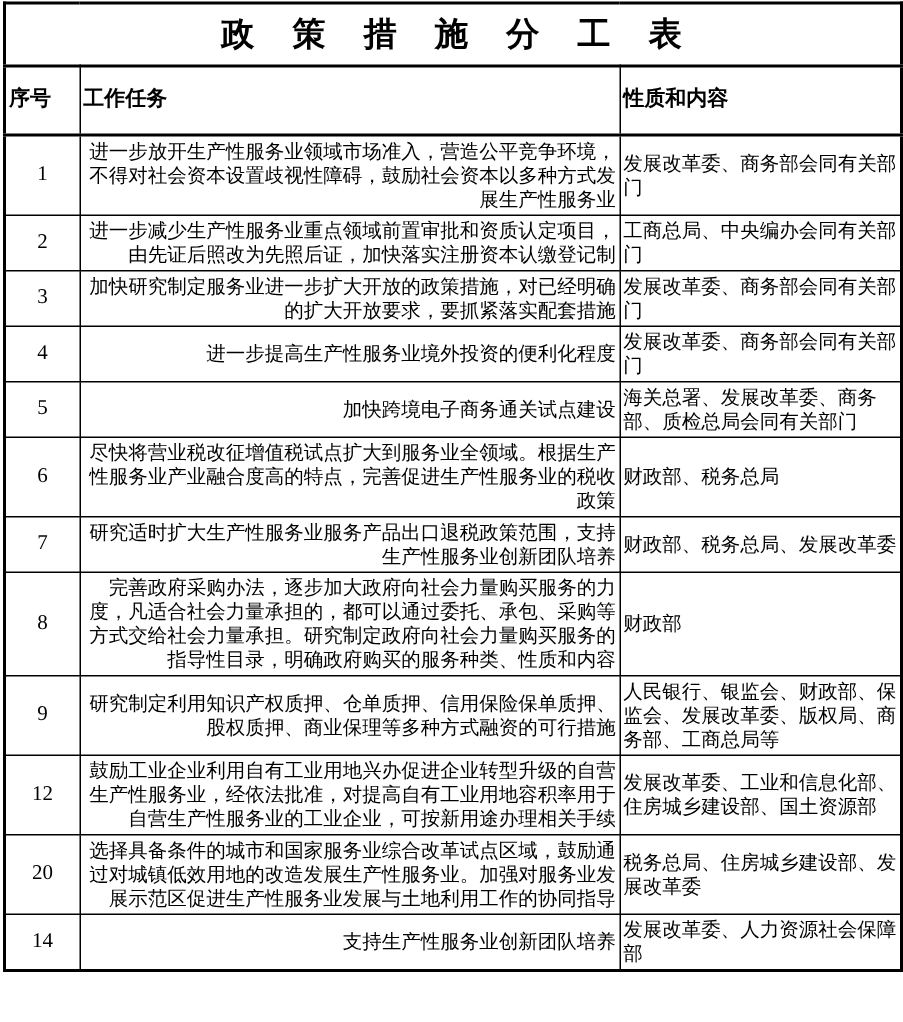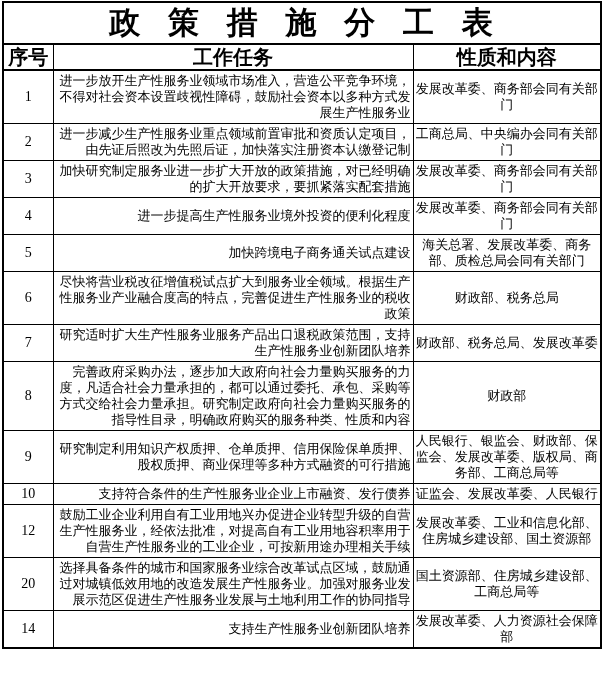"政 策 措 施 分" .title-cell { font-size: 31px -> 22px }
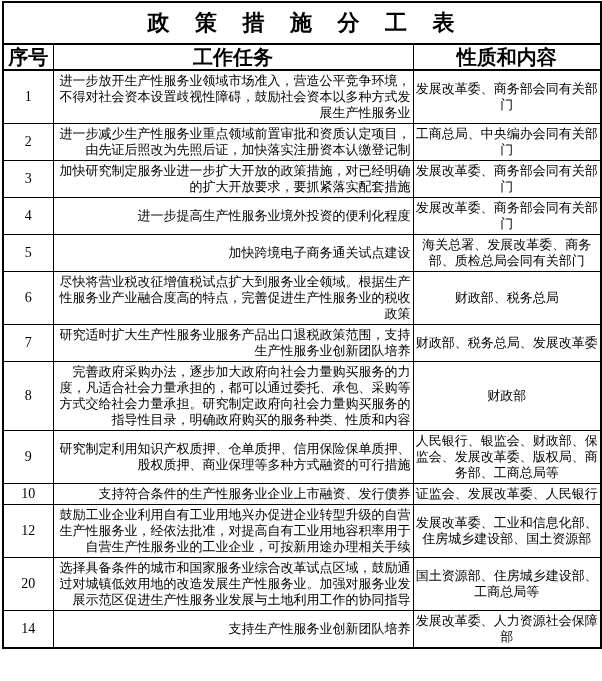"序号" thead th { font-size: 20px -> 14px; padding: 1px 2px -> 11px 2px; text-align: center -> left }
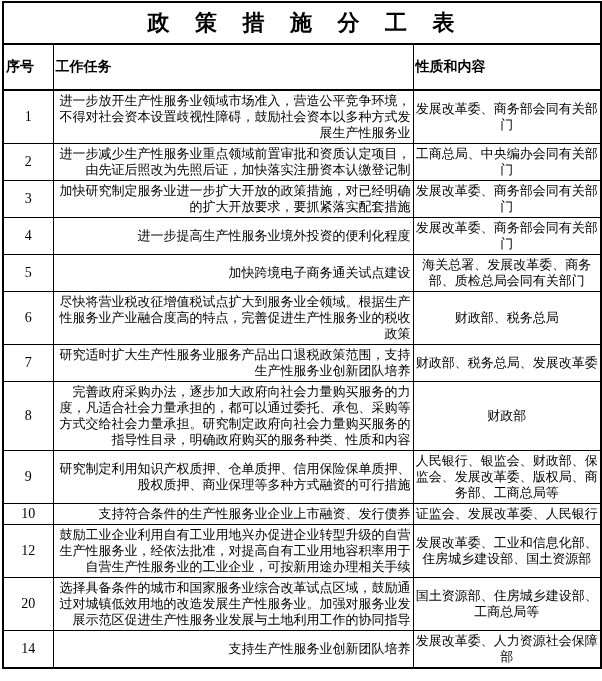"发展改革委、商务部会同有关部门" td.dept { text-align: center -> left }
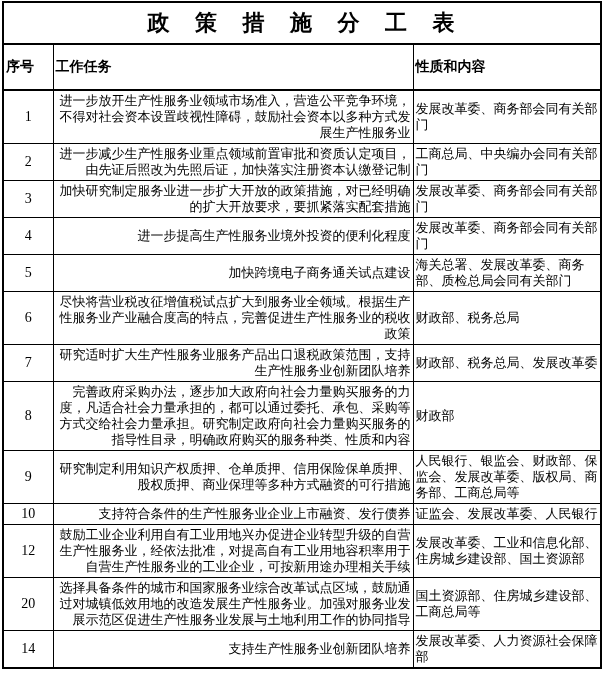"10" tr { html: <tr> <td>10</td> <td>支持符合条件的生产性服务业企业上市融资、发行债券</td> <td>证监会、发展改革委、人民银行</td> </tr> -> none }
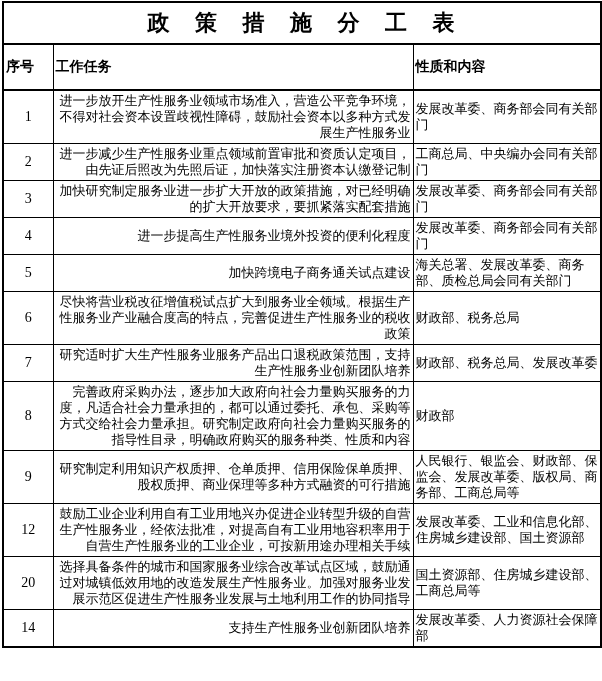"国土资源部、住房城乡建设部、工商总局等" td.dept { text: 国土资源部、住房城乡建设部、工商总局等 -> 税务总局、住房城乡建设部、发展改革委 }
